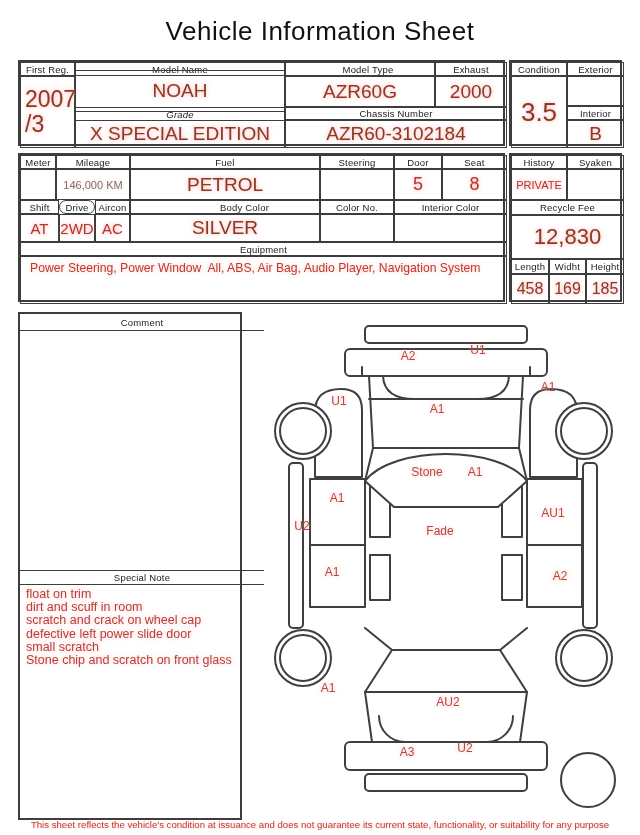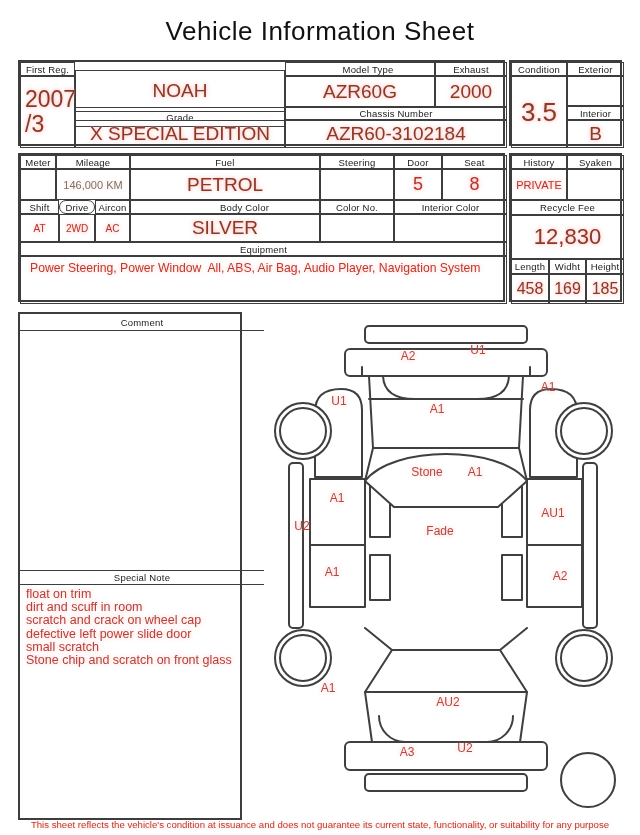"Model Name" div.c { html: none -> <div>Model Name</div> }
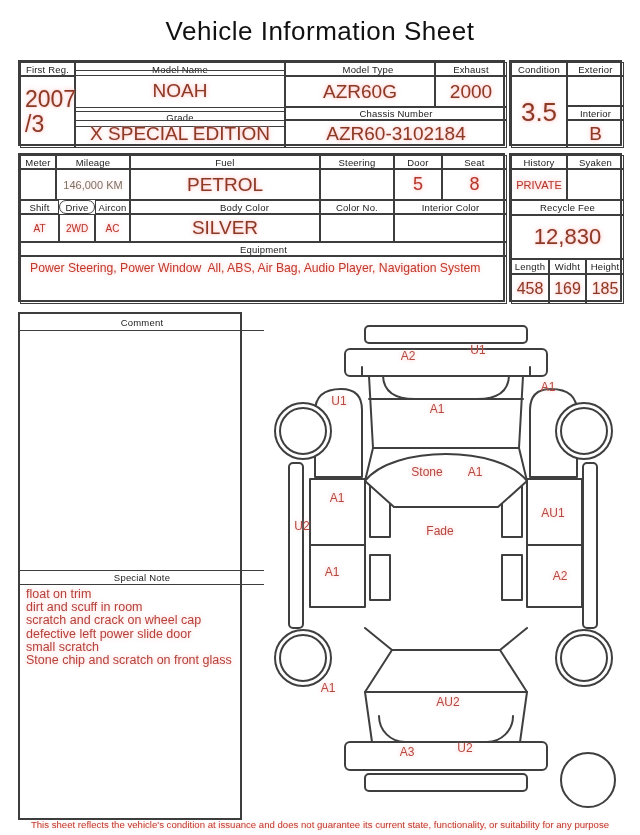"Grade" div.c { font-style: none -> italic; height: 20px -> 14px }
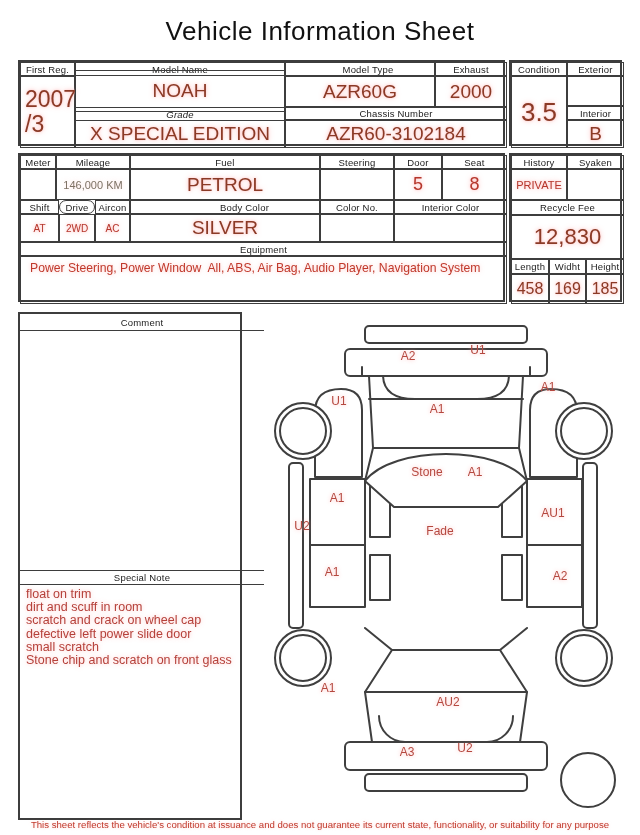"AT" .s15 { font-size: 10px -> 15px }
